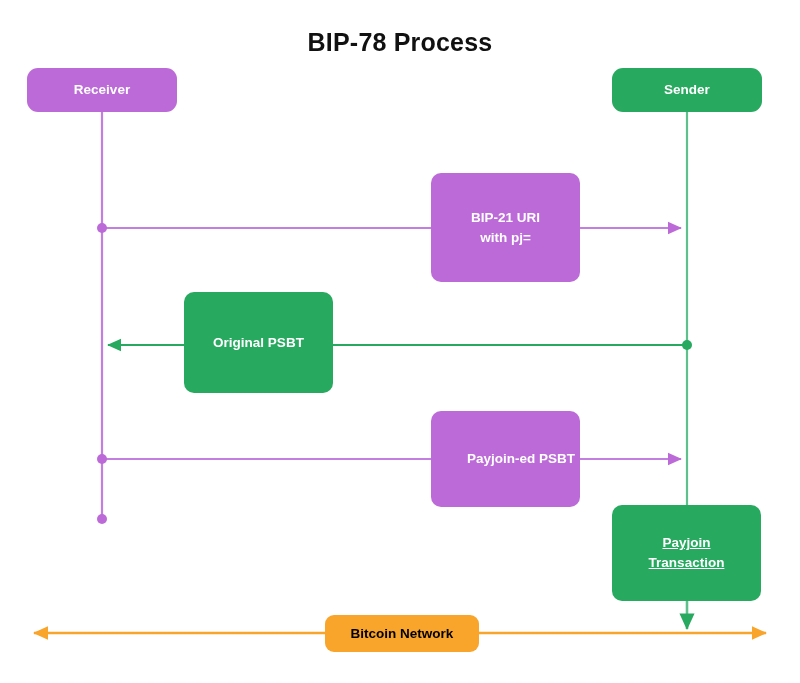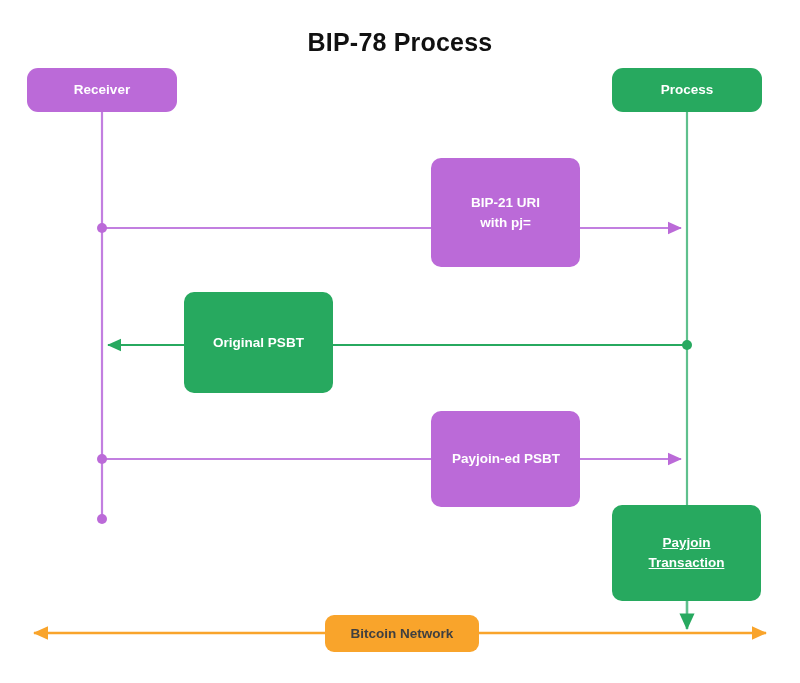"Receiver" .node { padding: 4px 20px -> 4px 5px }
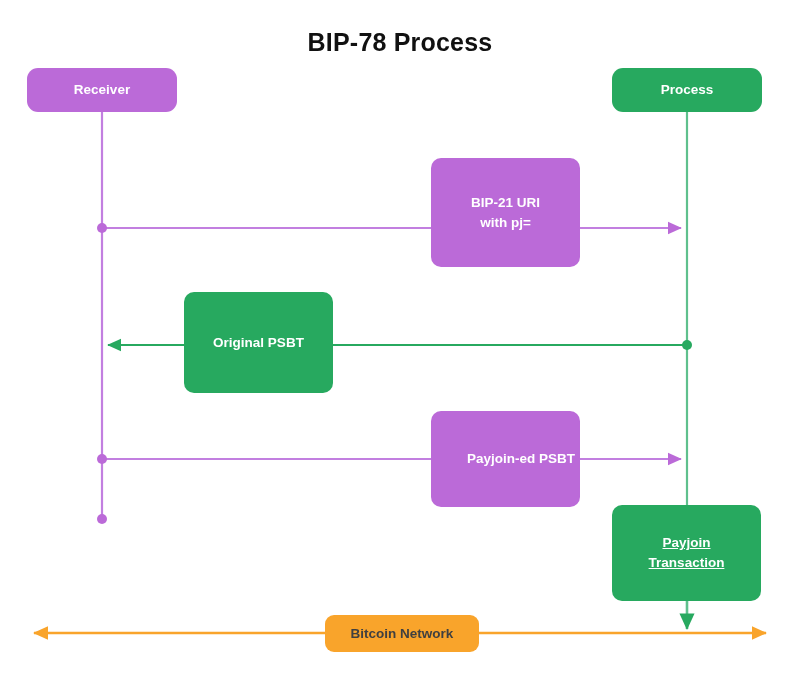"Process" span.node-label { text: Process -> Sender }
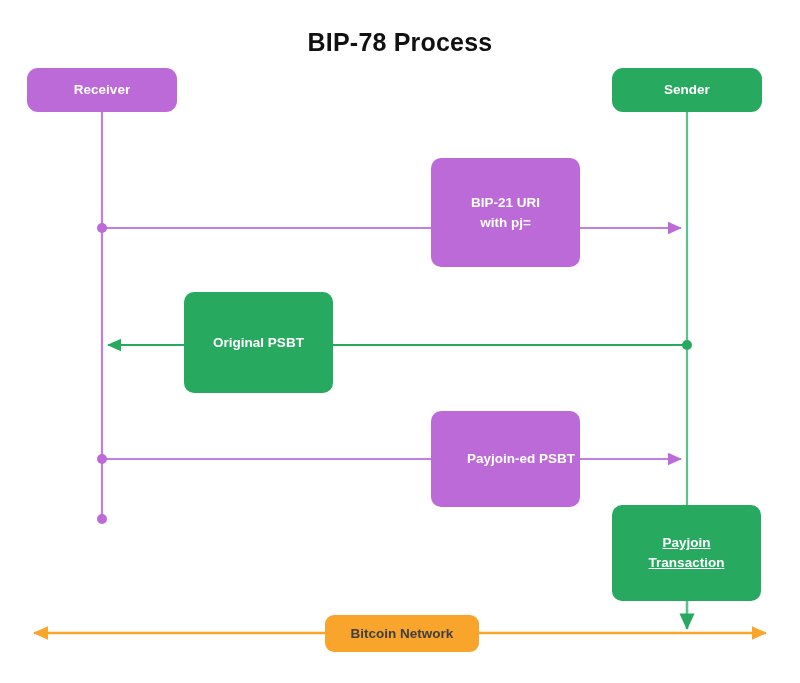"BIP-21 URI" div.node { top: 158px -> 173px }
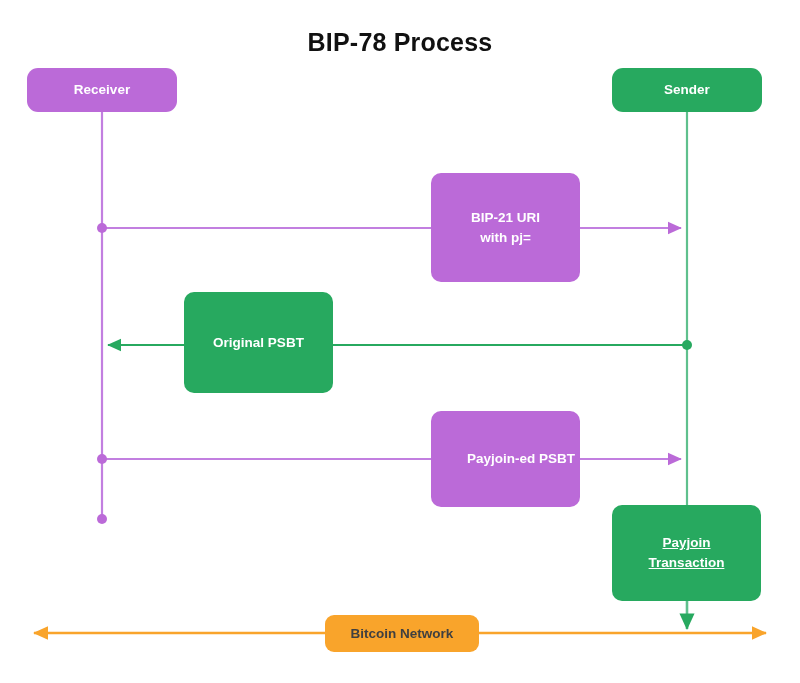"Bitcoin Network" .node-orange { color: #404040 -> #000000 }
